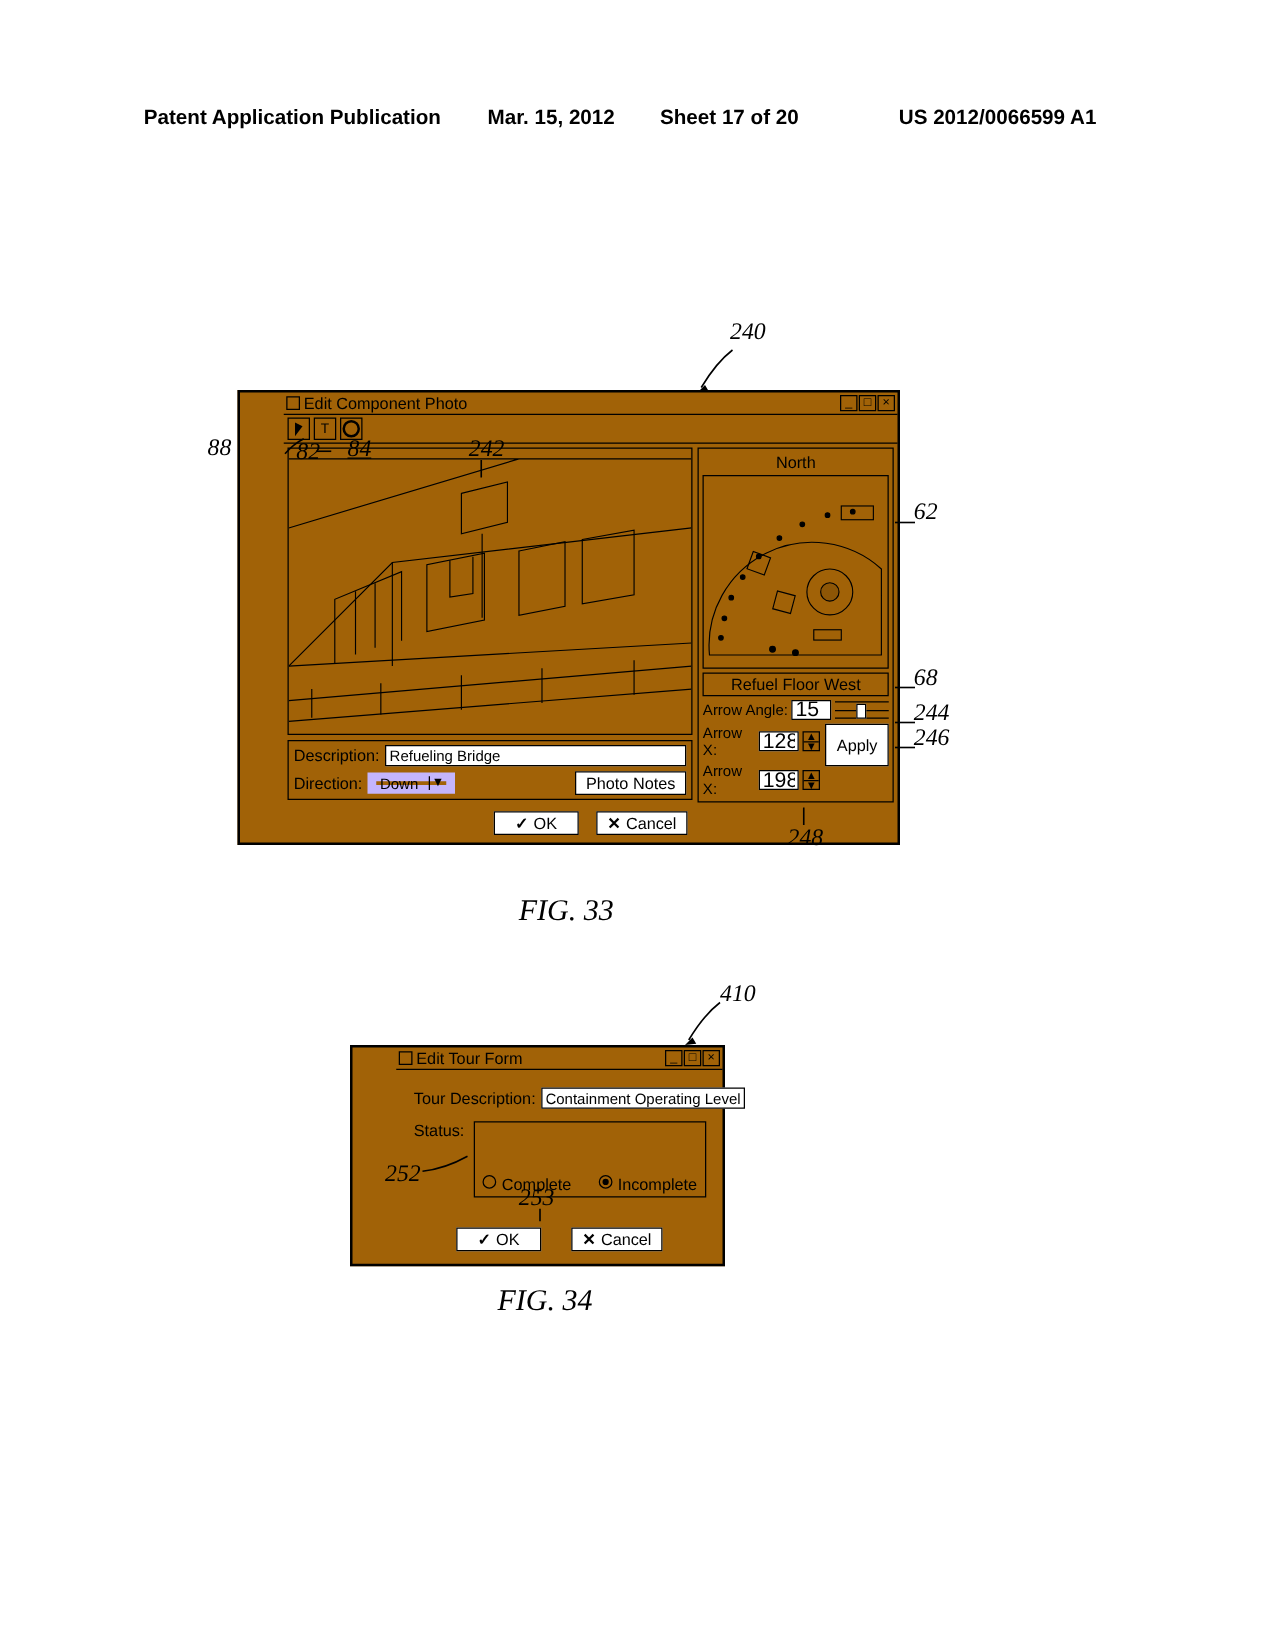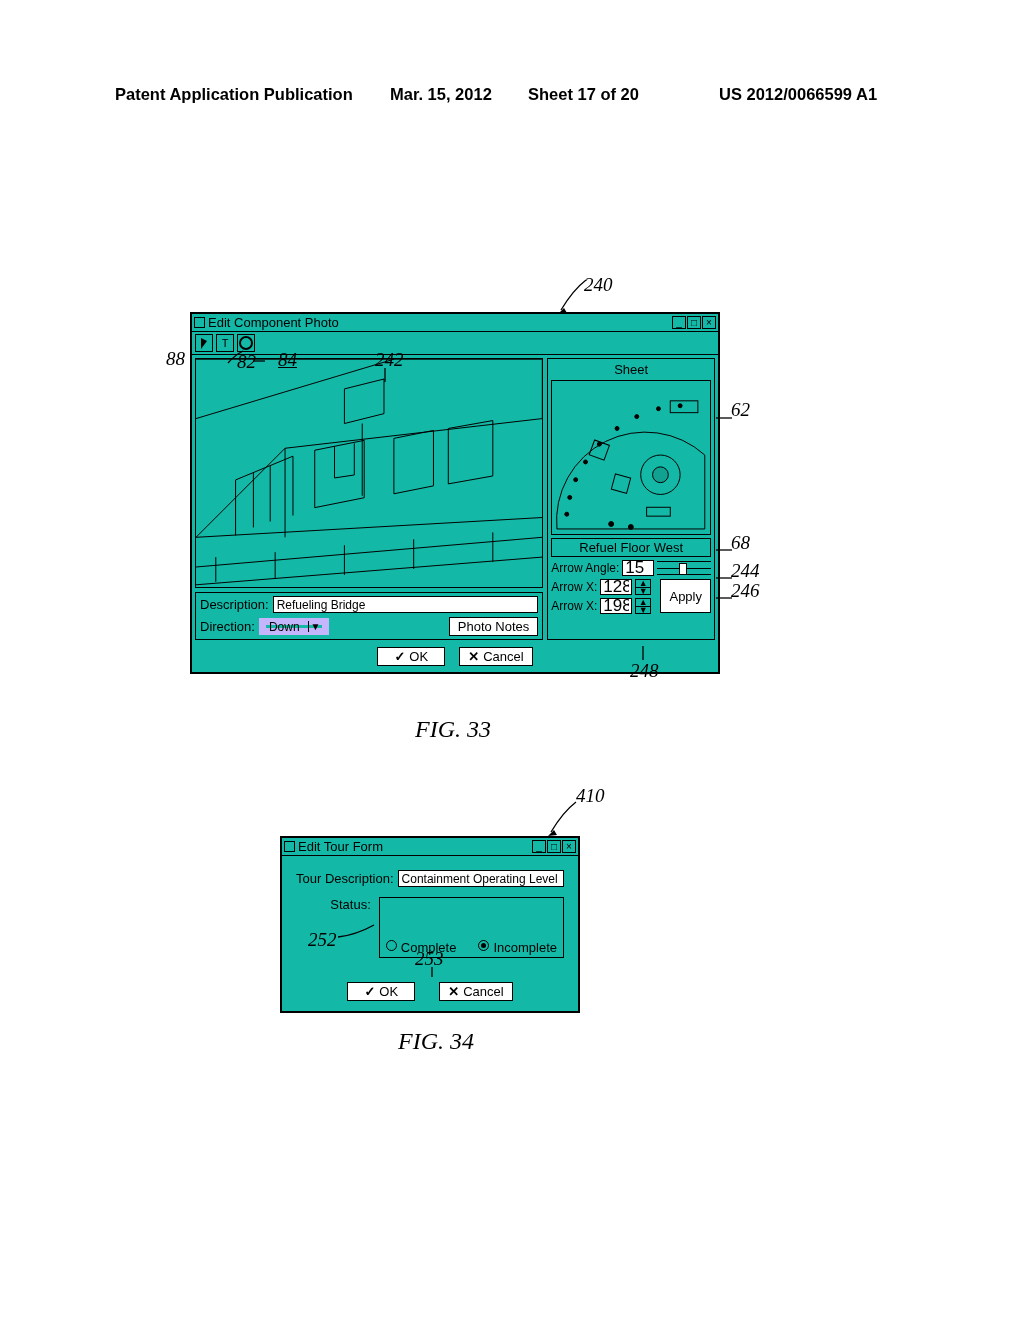"240" div.callout { top: 274px -> 255px }
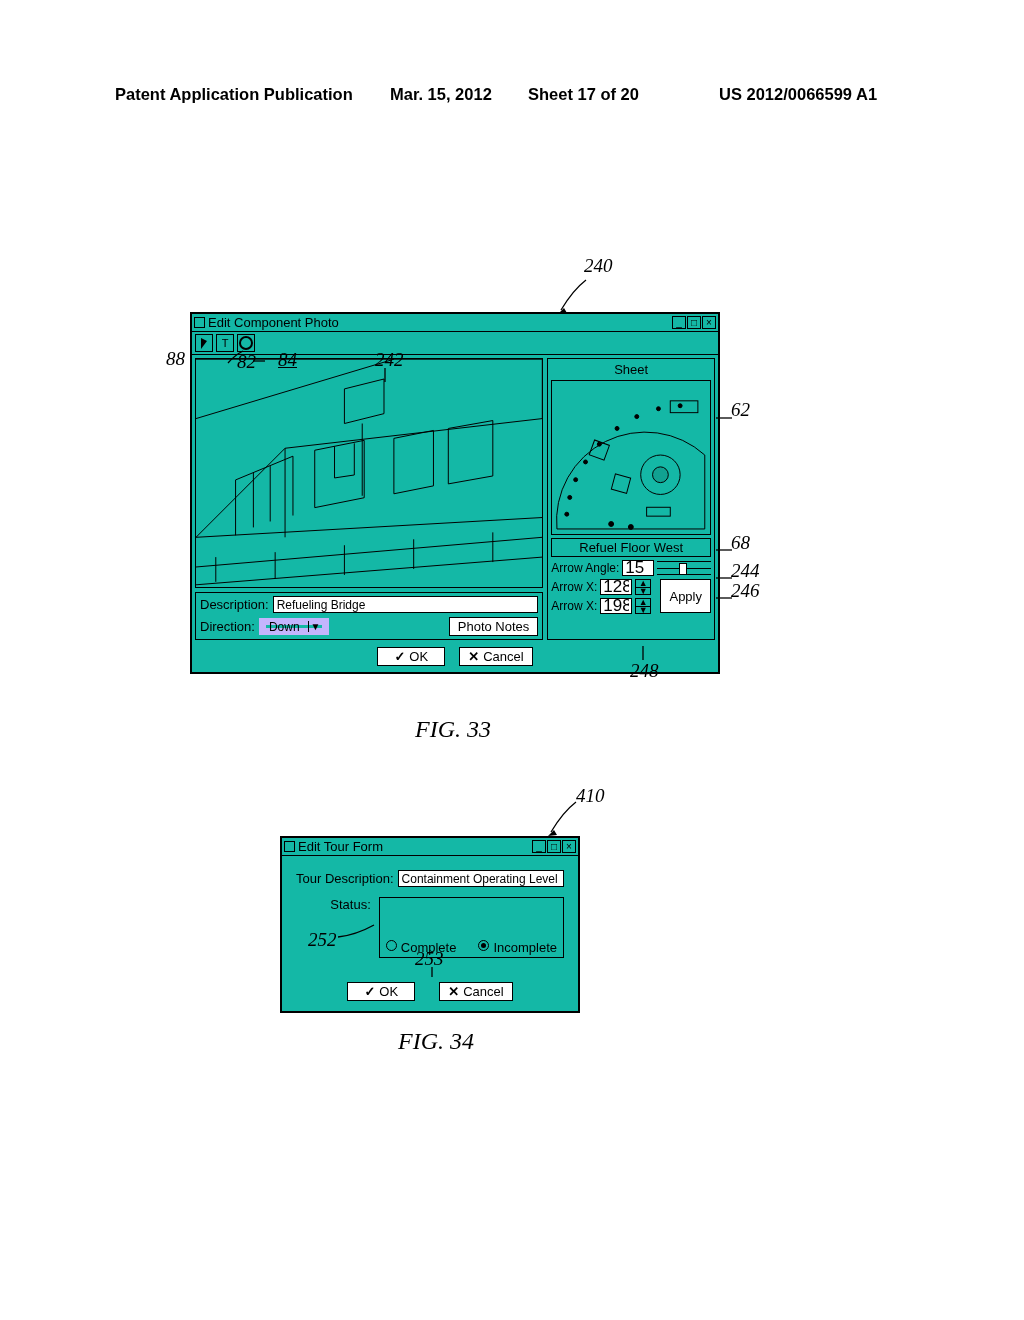"Edit Component Photo" .win { background: #14b8a6 -> #a16207; padding-left: none -> 35px }
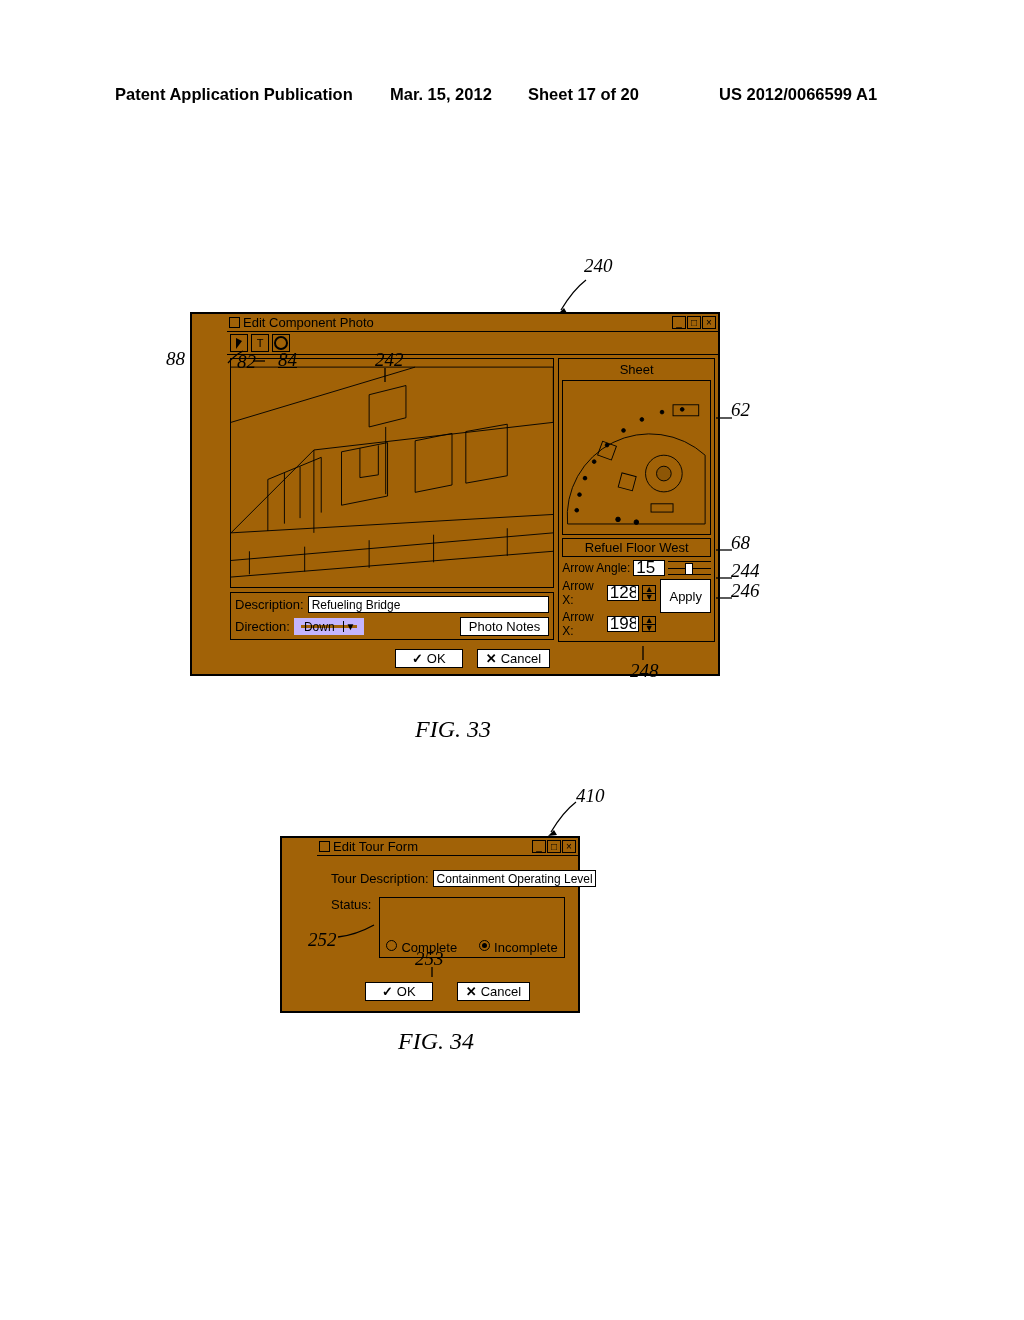"Sheet" div.north { text: Sheet -> North }
